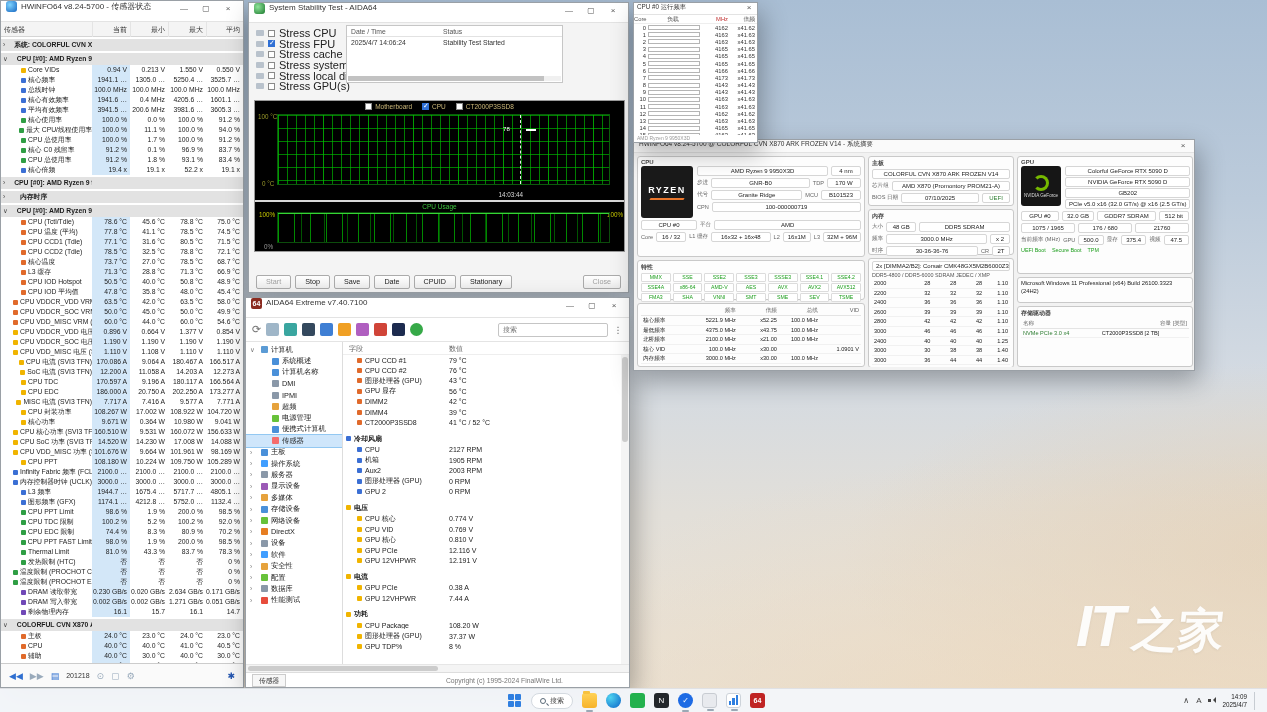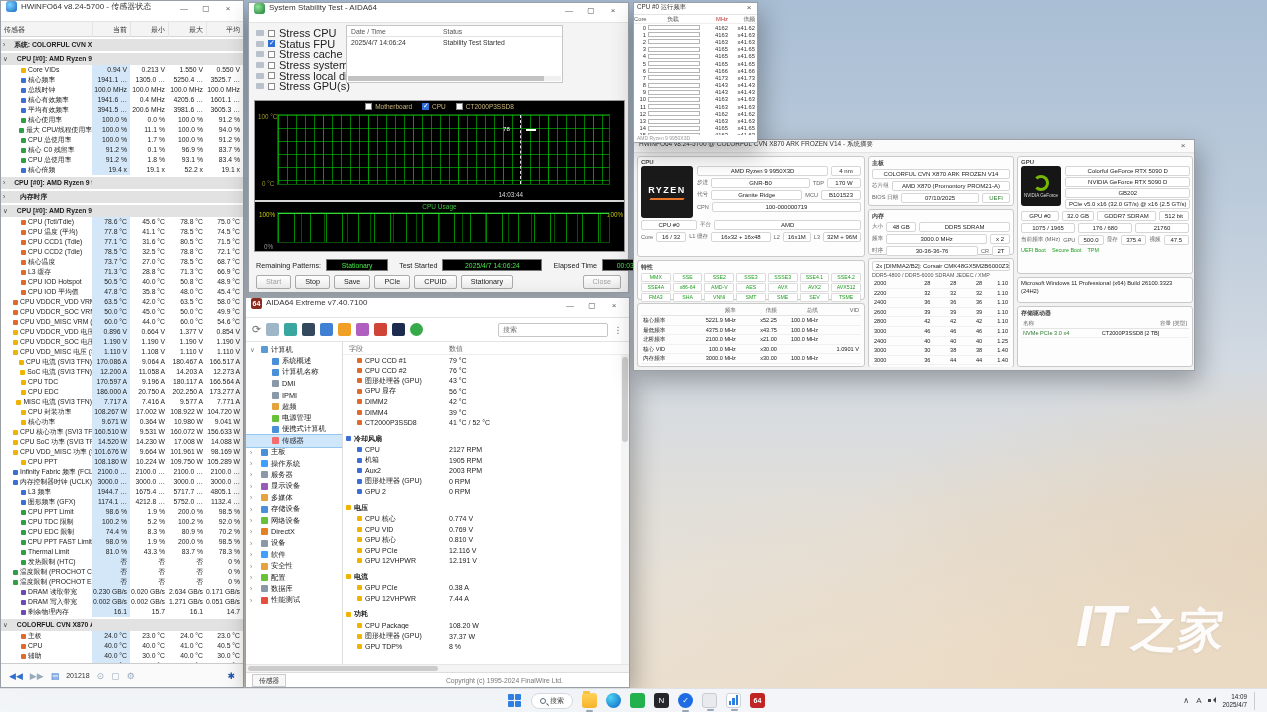"Status FPU" span { text: Status -> Stress }
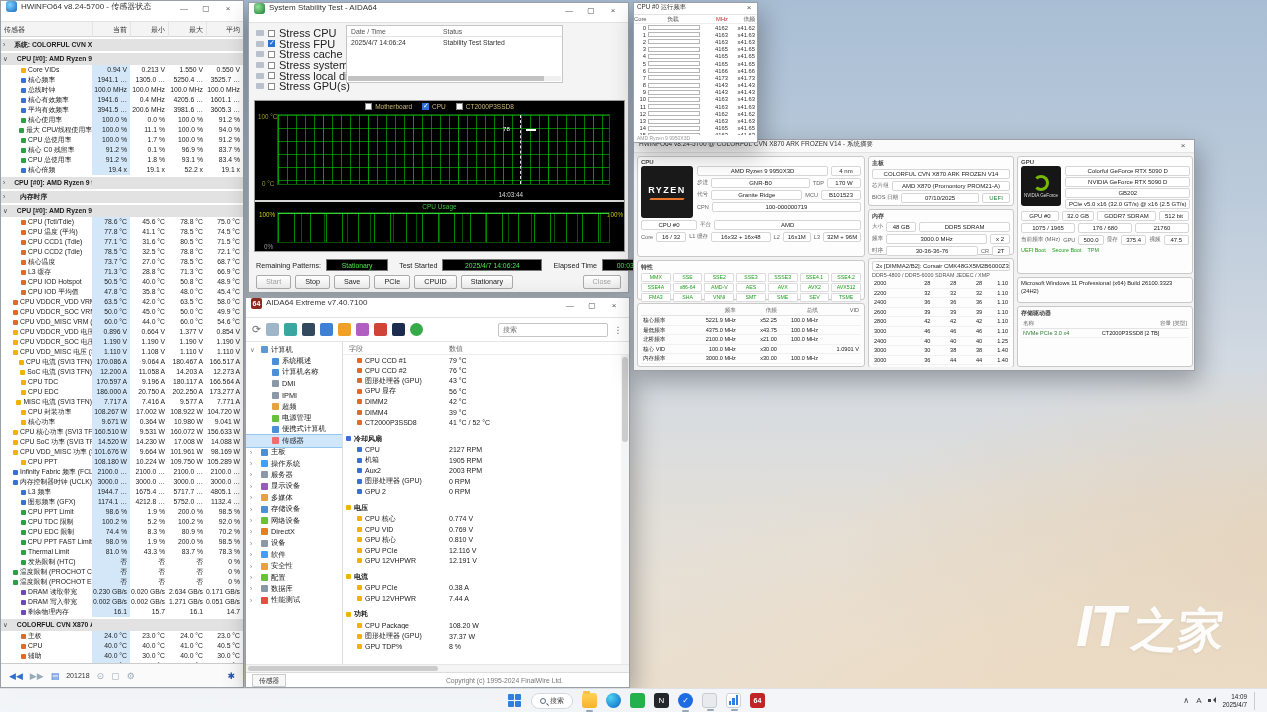"Remaining Patterns:" div.sst-foot { html: <div> <span>Remaining Patterns:</span> <span>Stationary</span> <span>Test Started</span> <span>2025/4/7 14:06:24</span> <span>Elapsed Time</span> <span>00:03:47</span> </div> -> none }
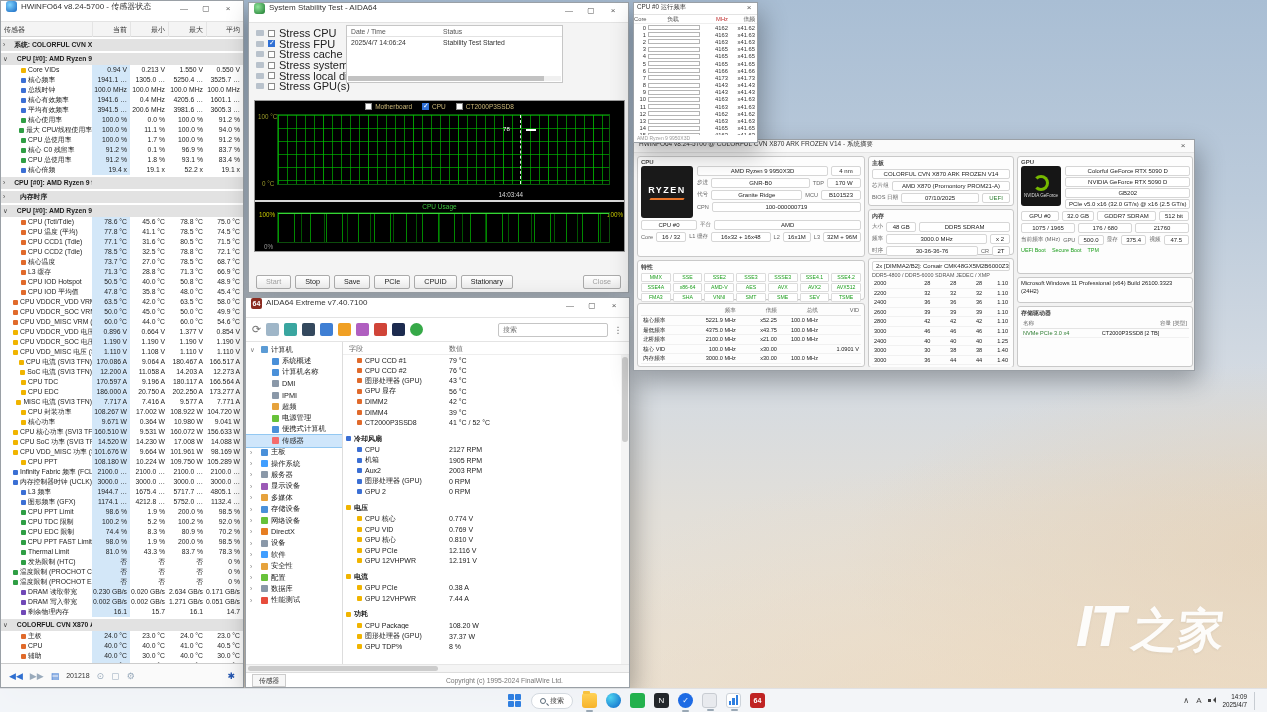"PCIe" button.sbtn { text: PCIe -> Date }
